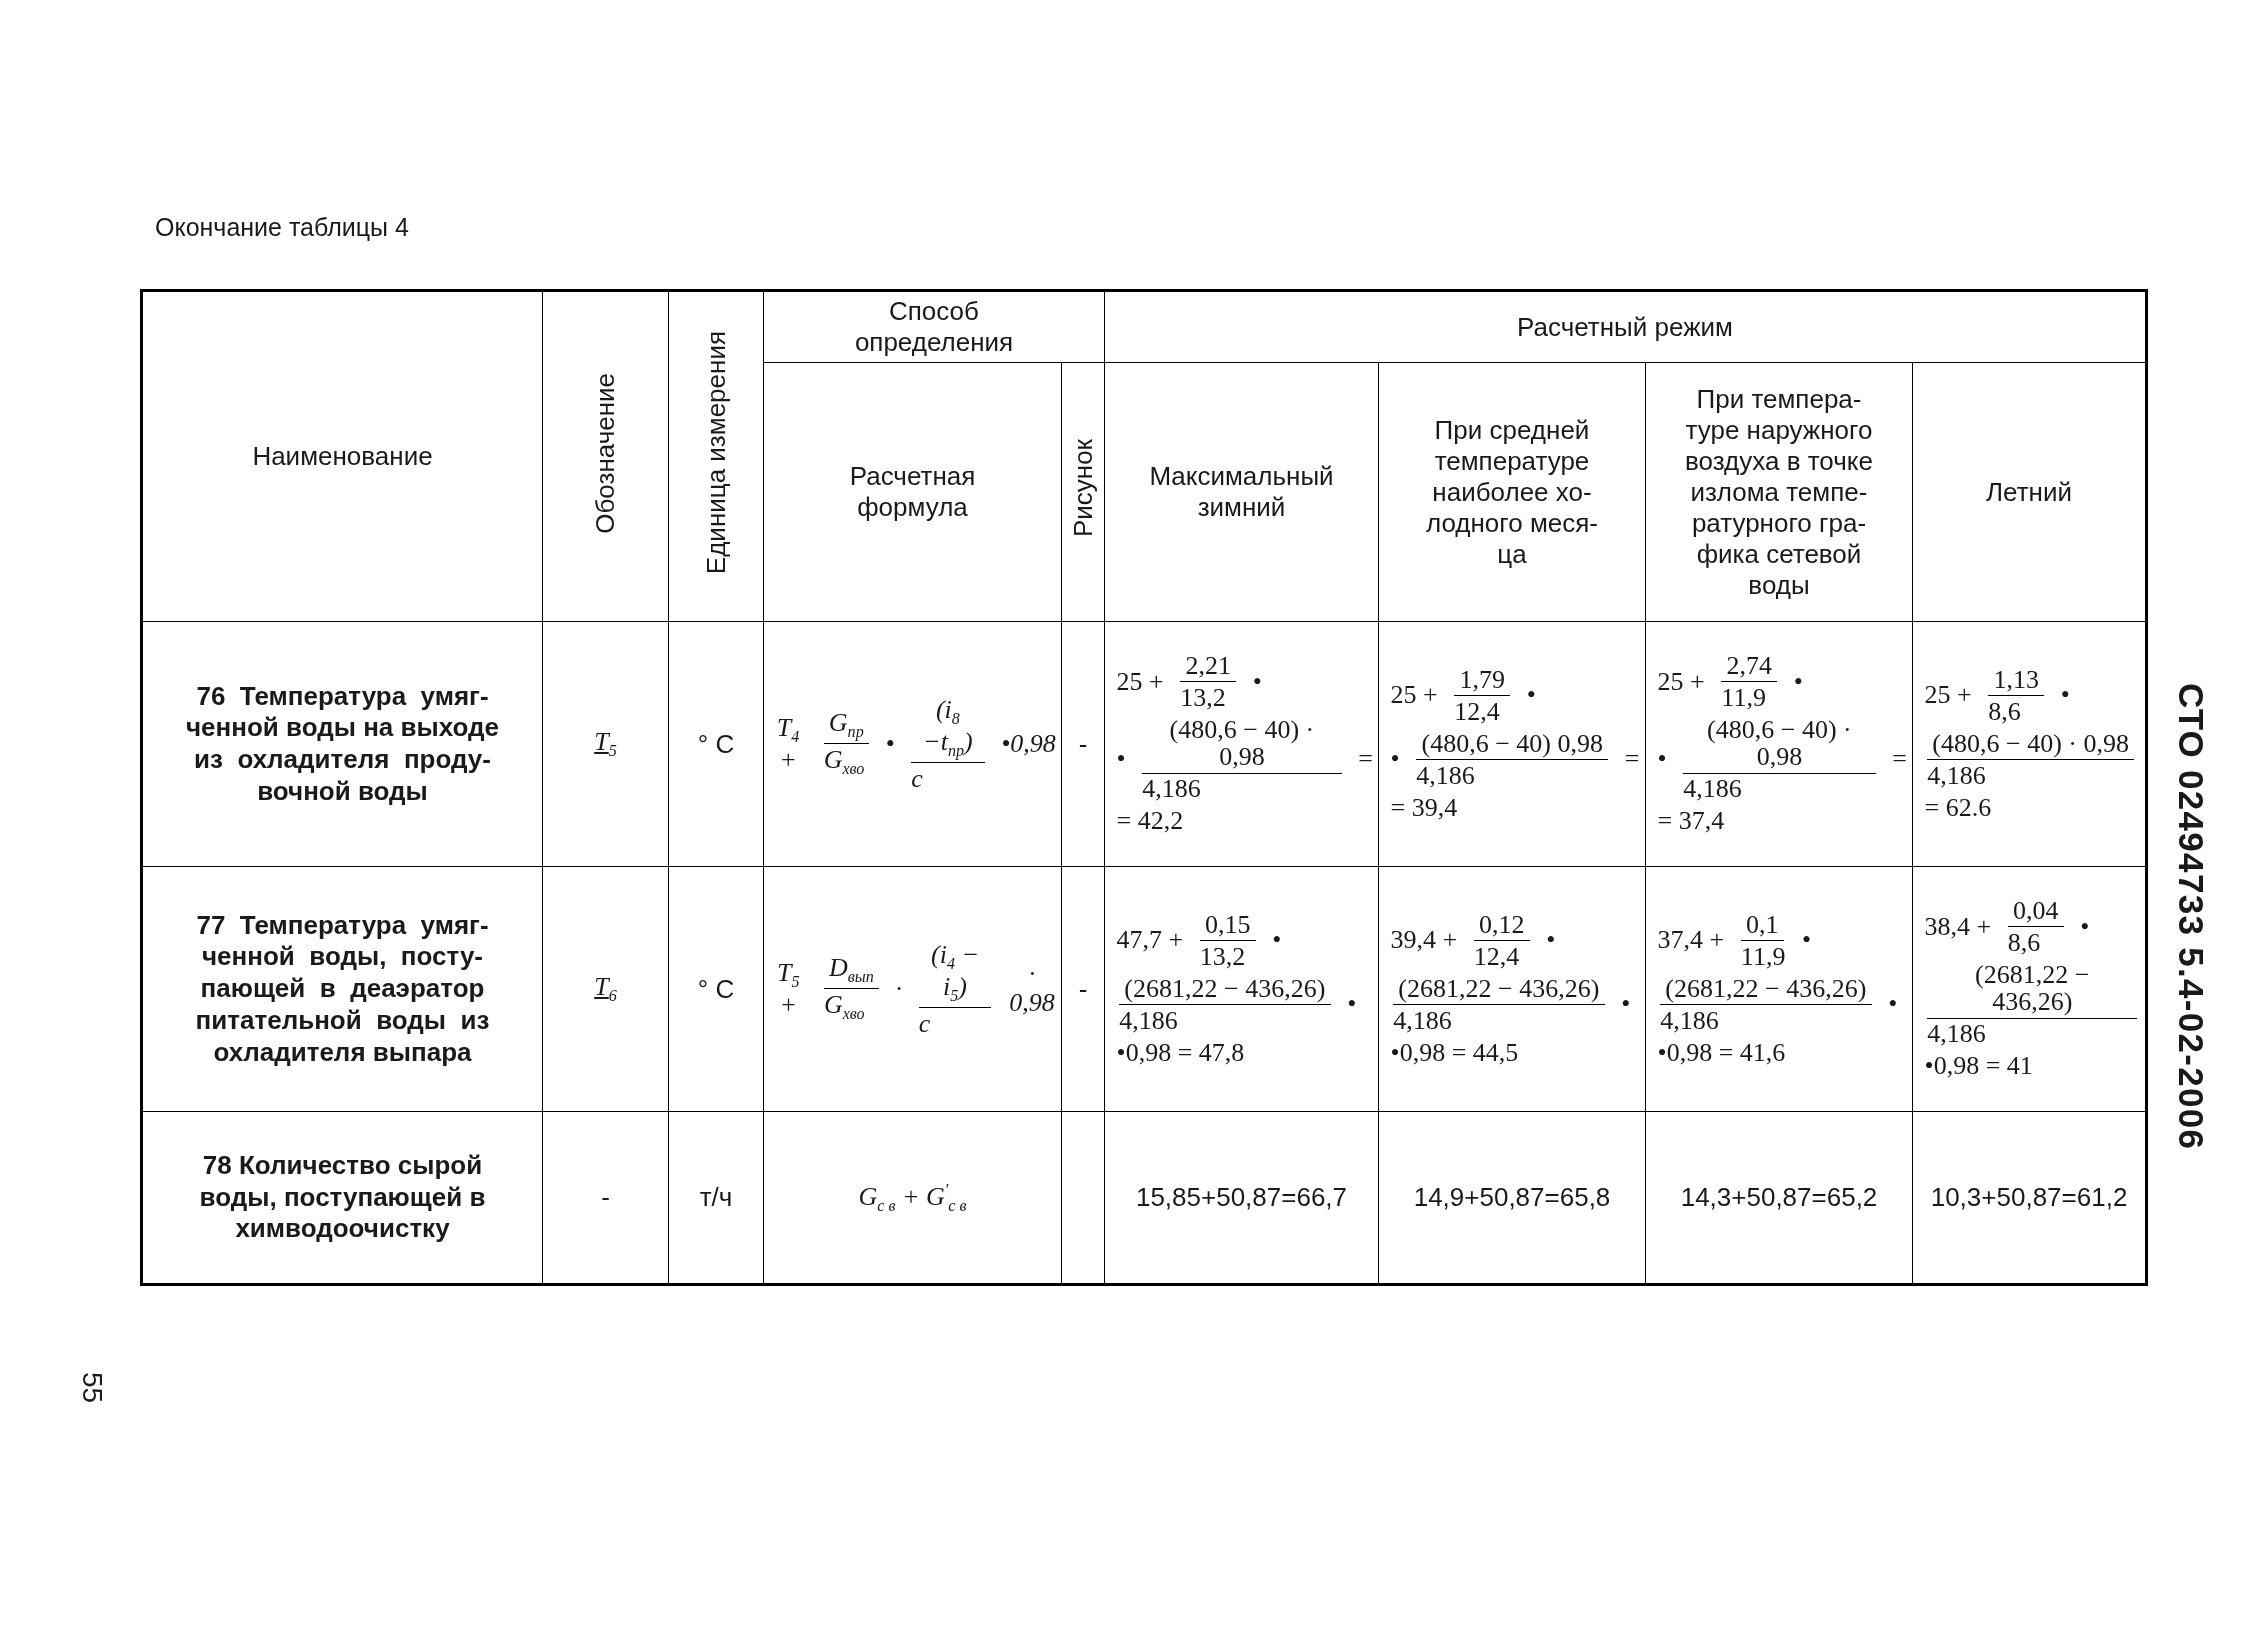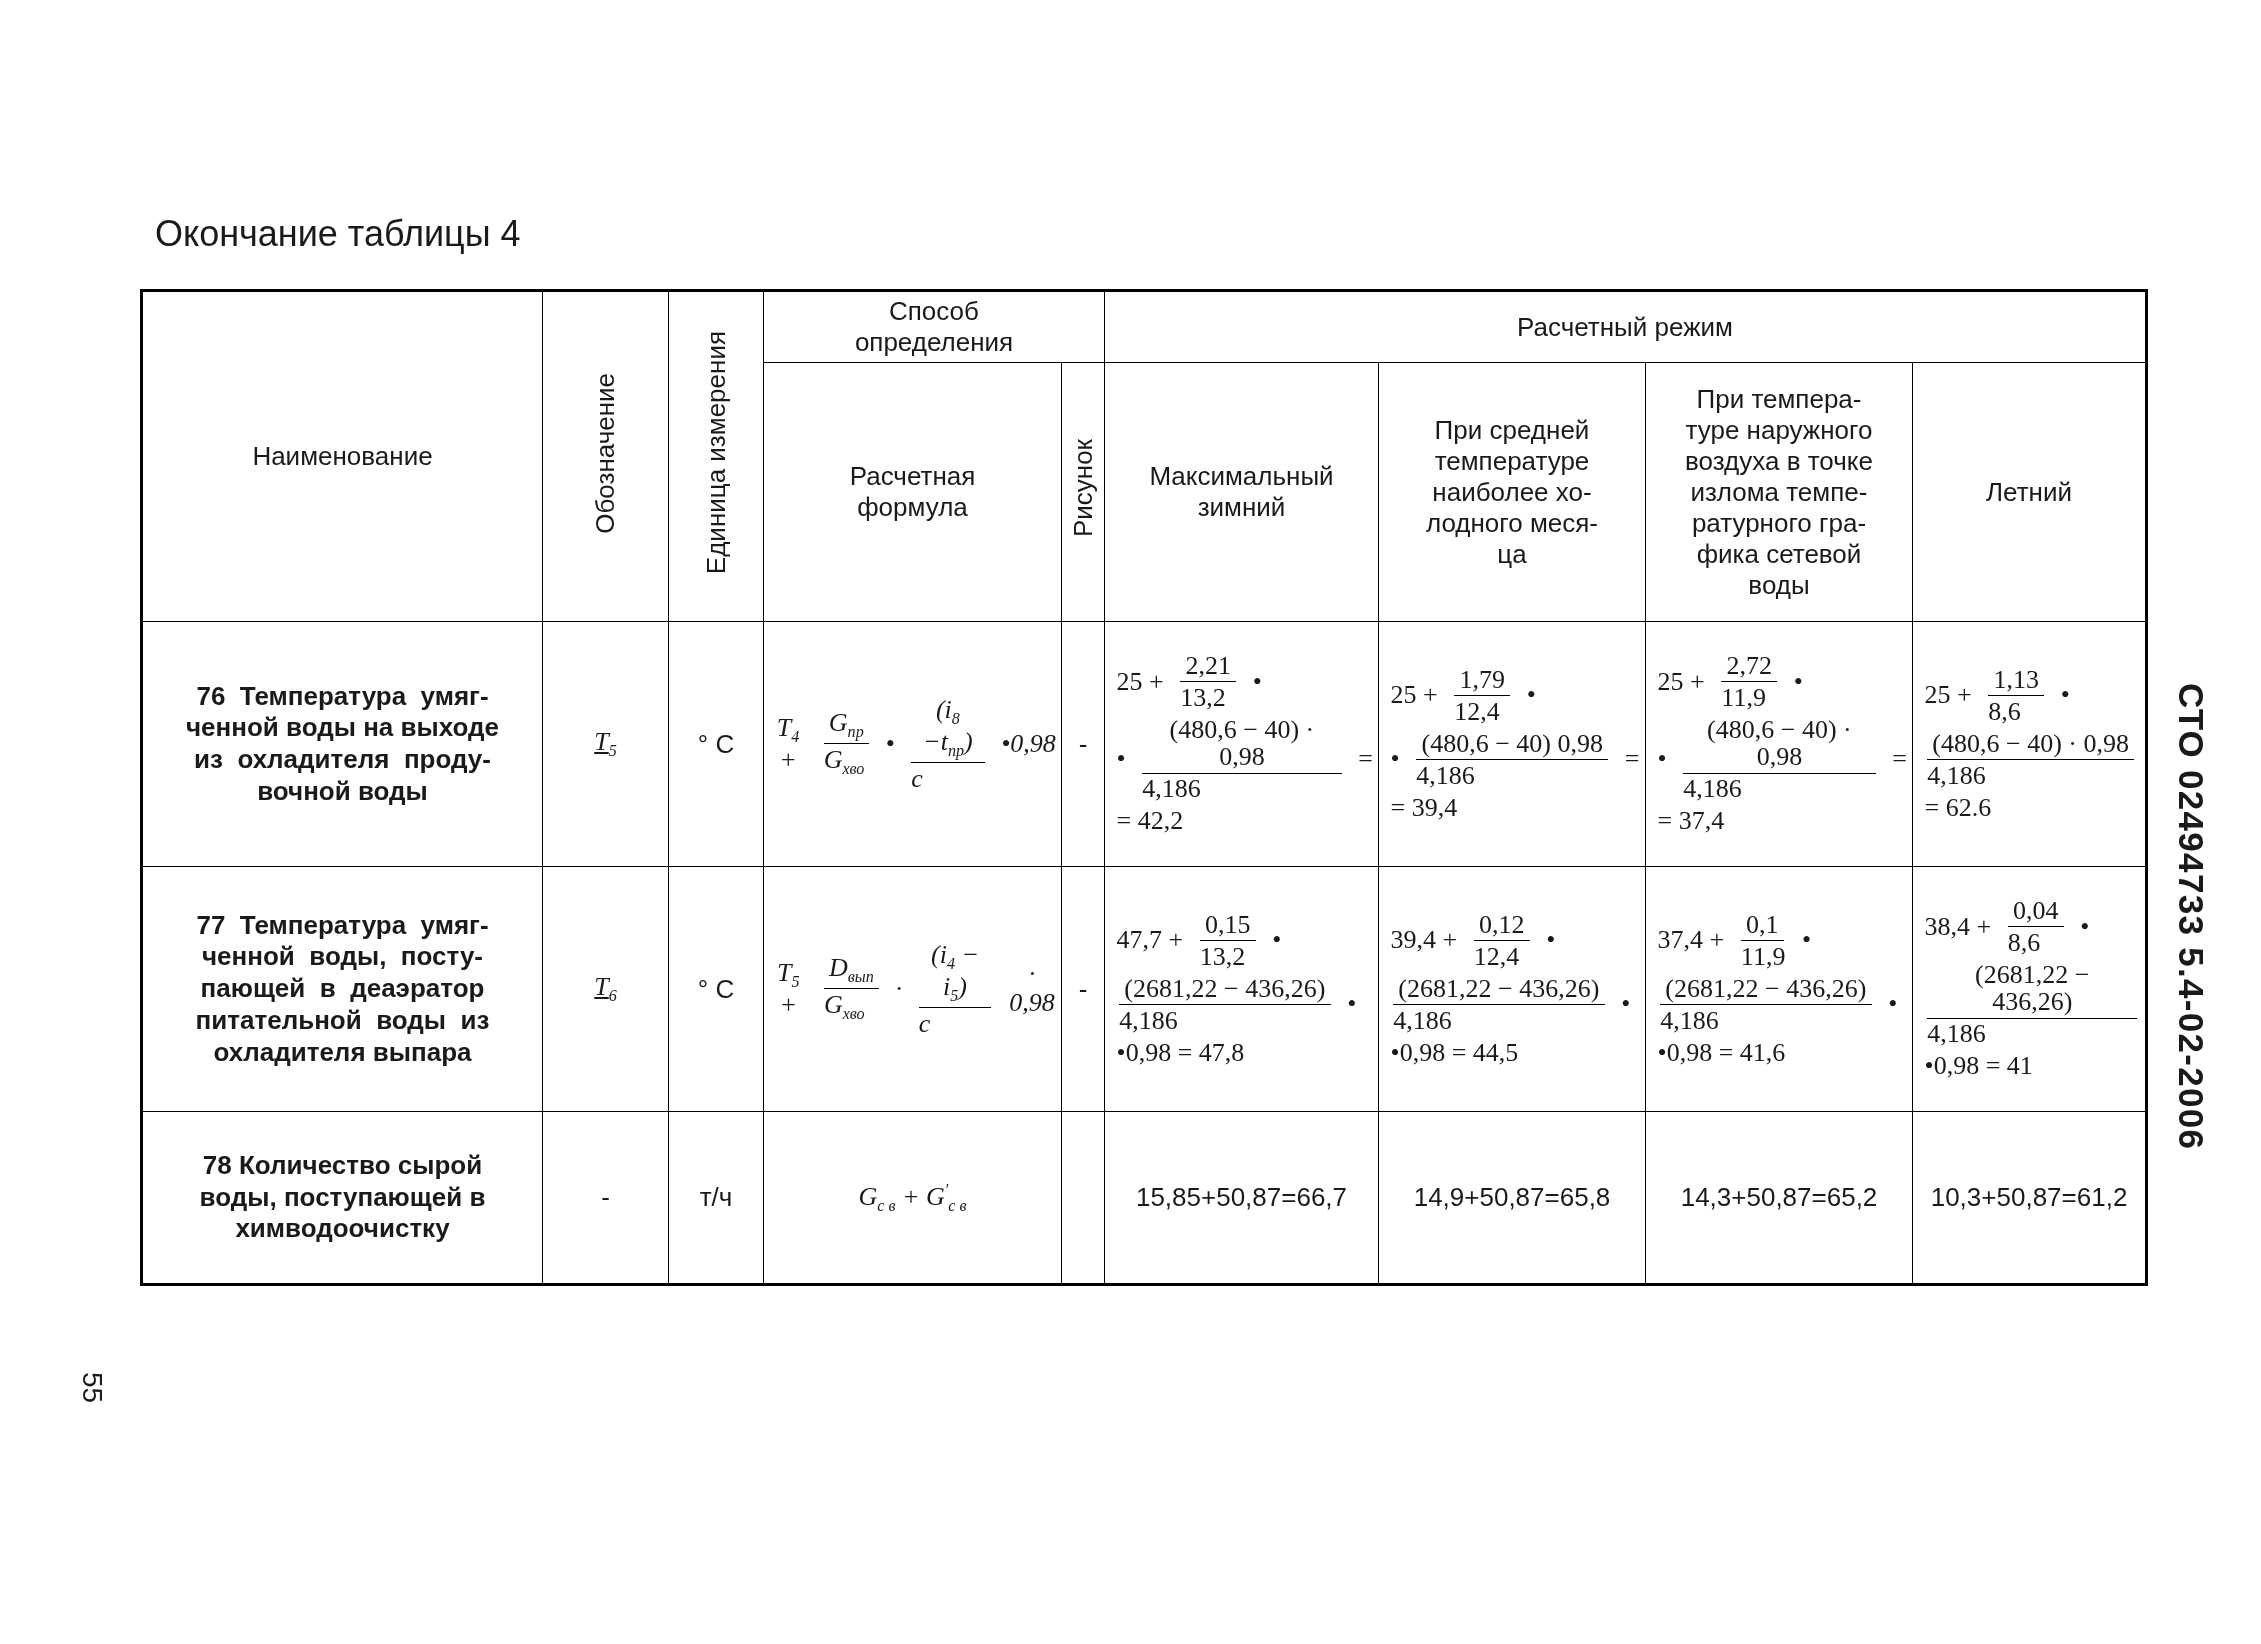"Окончание таблицы 4" .caption { font-size: 36px -> 25px }
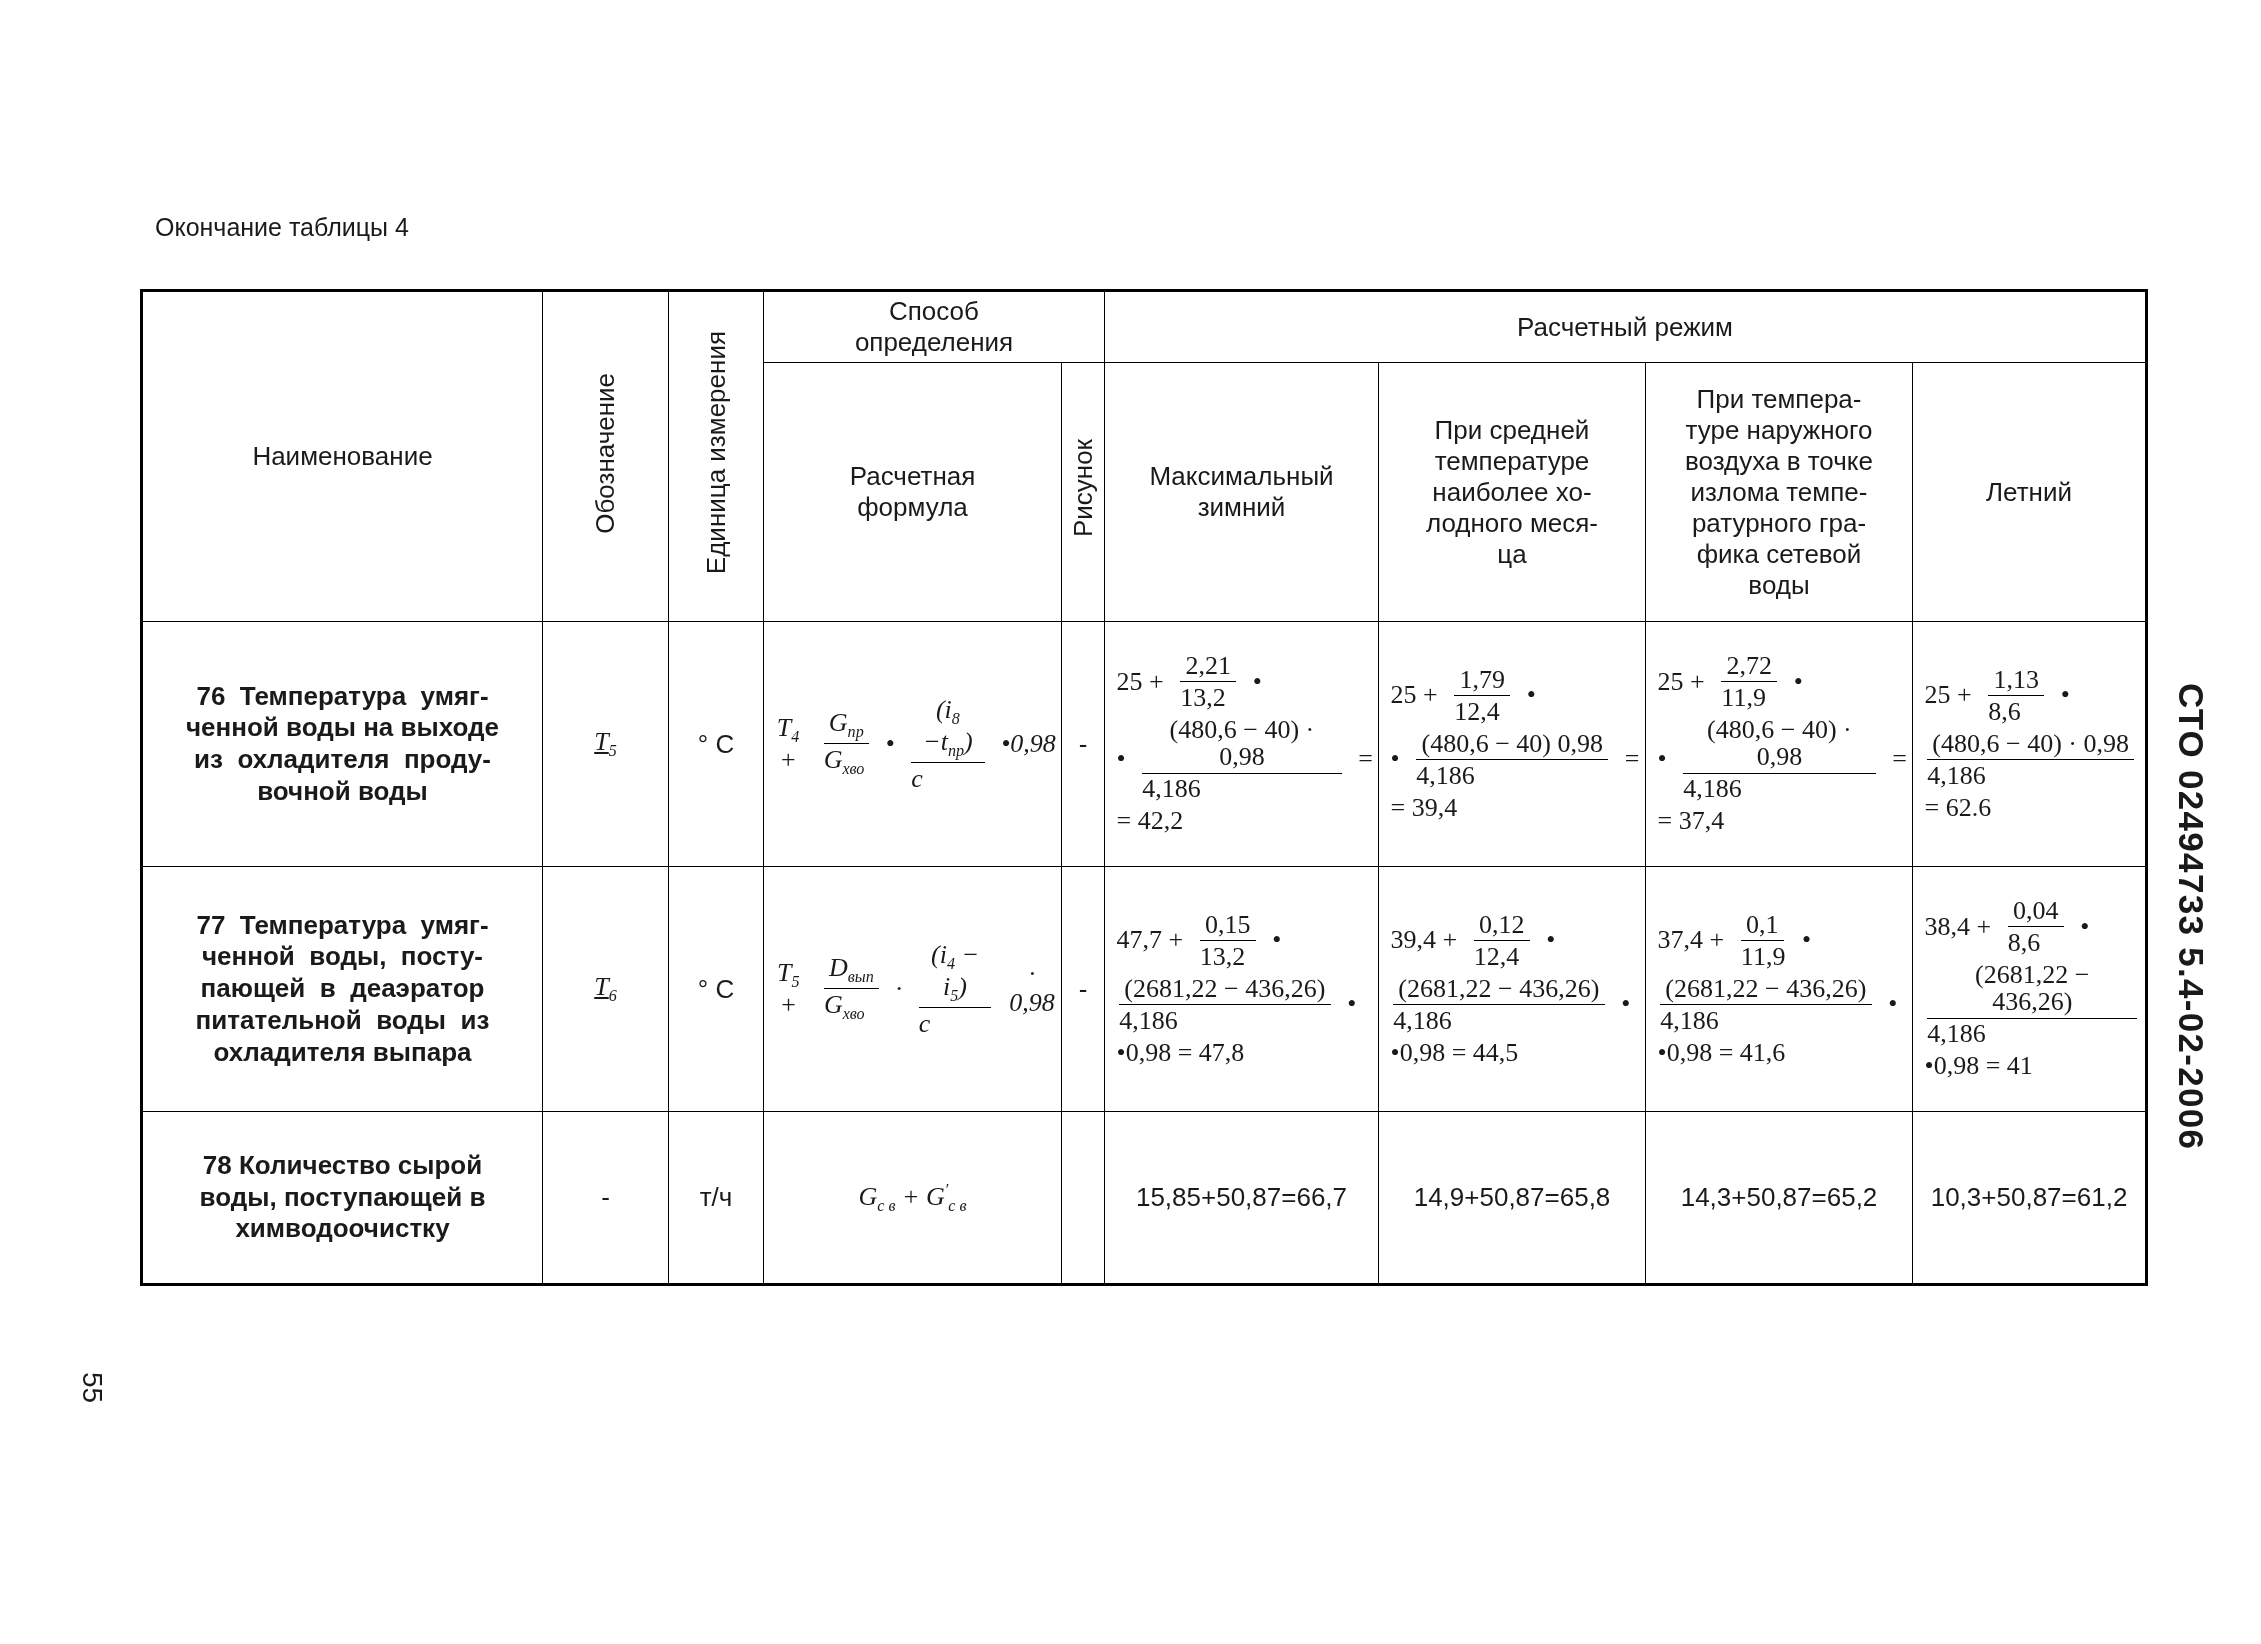"2,72" span.num { text: 2,72 -> 2,74 }
